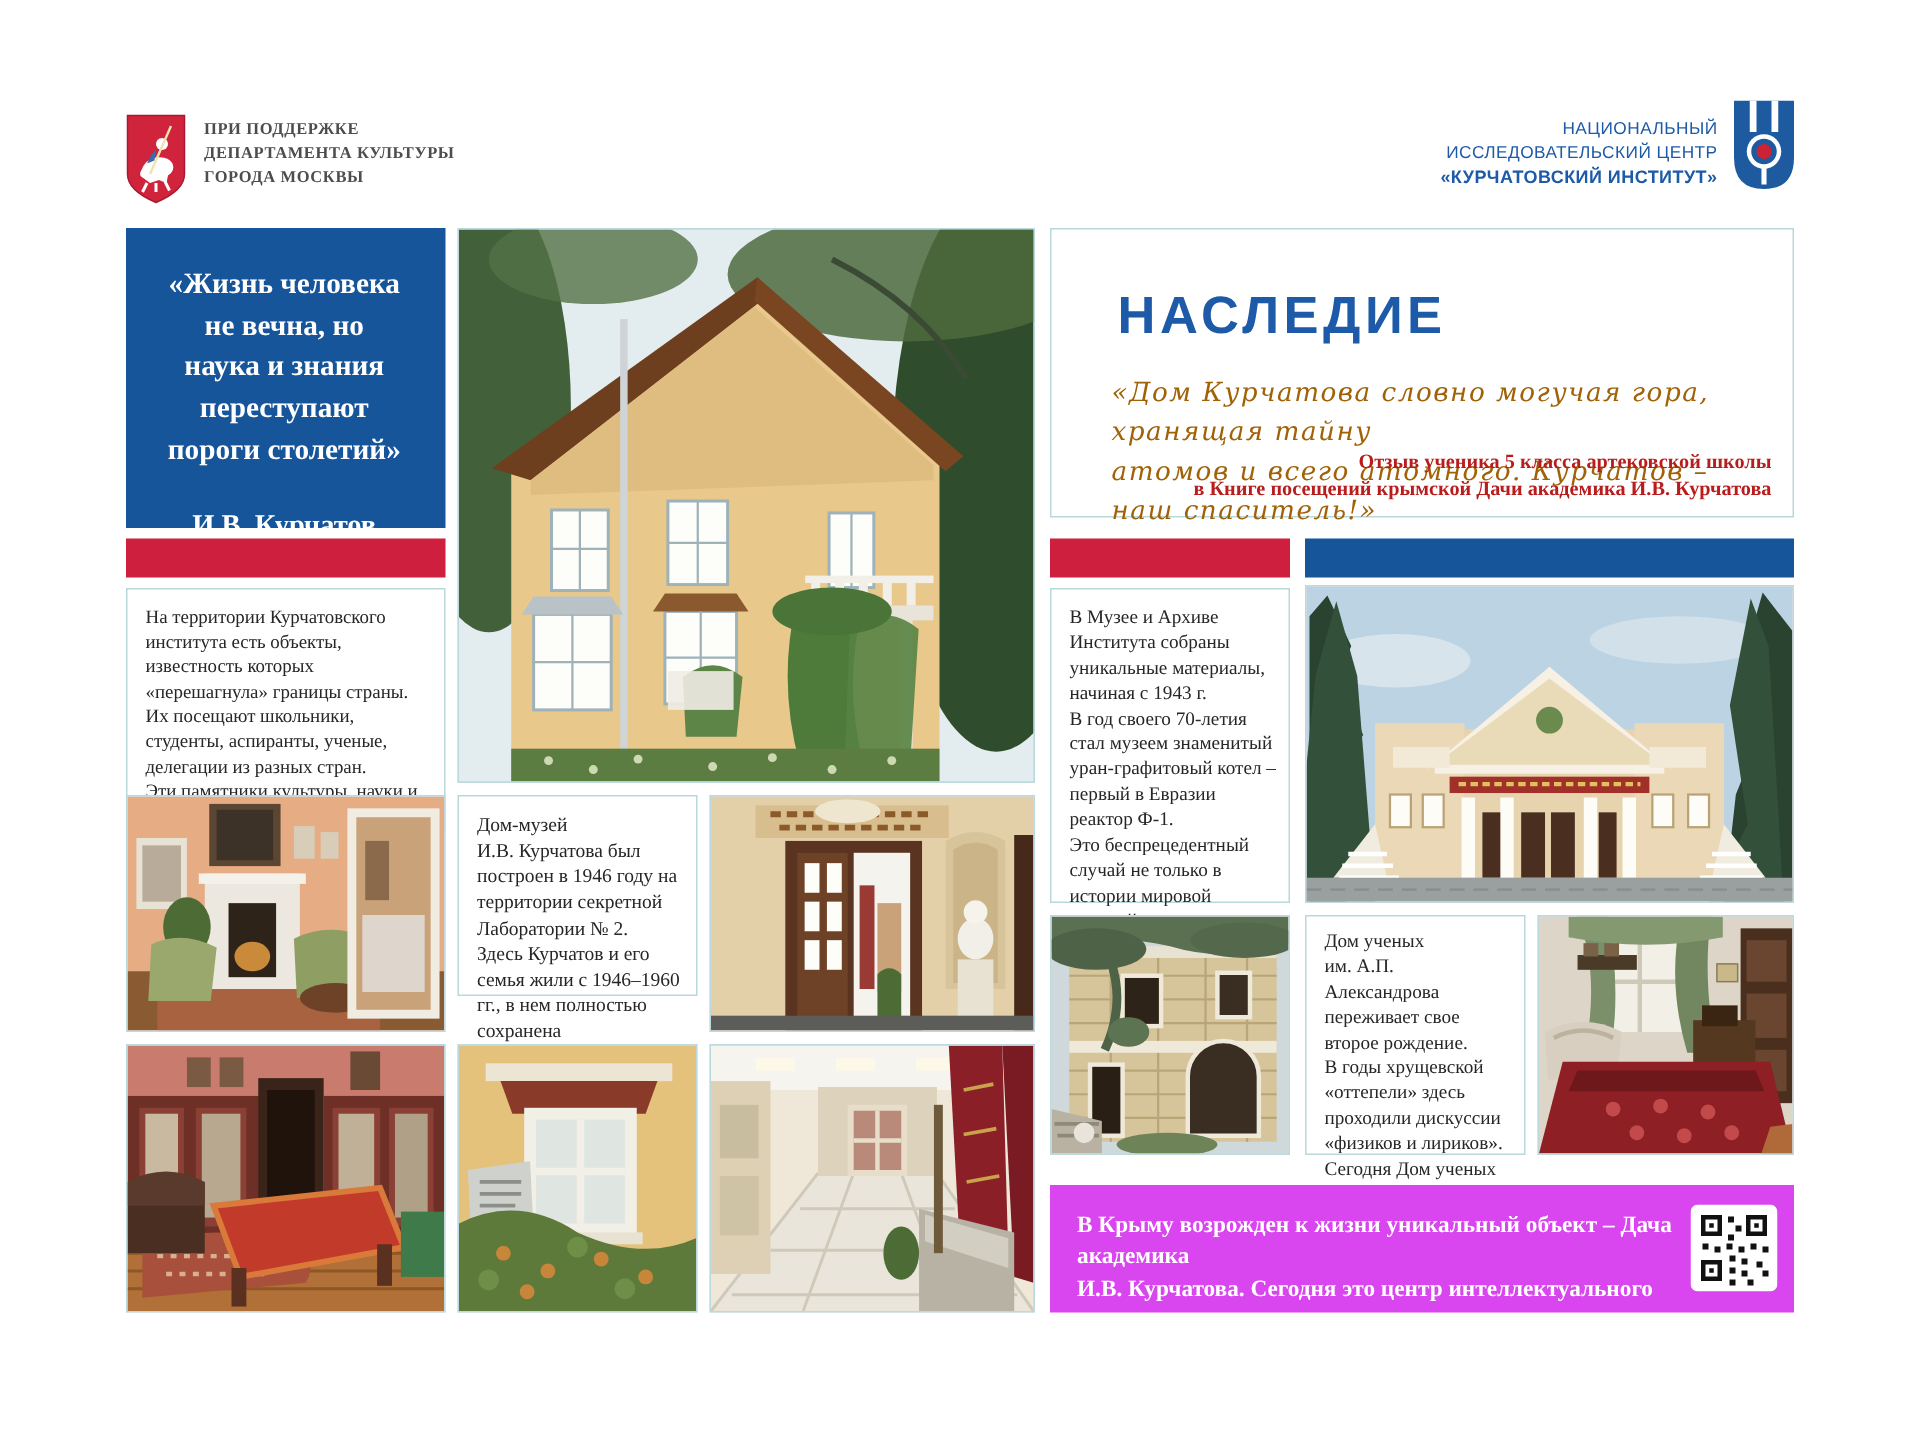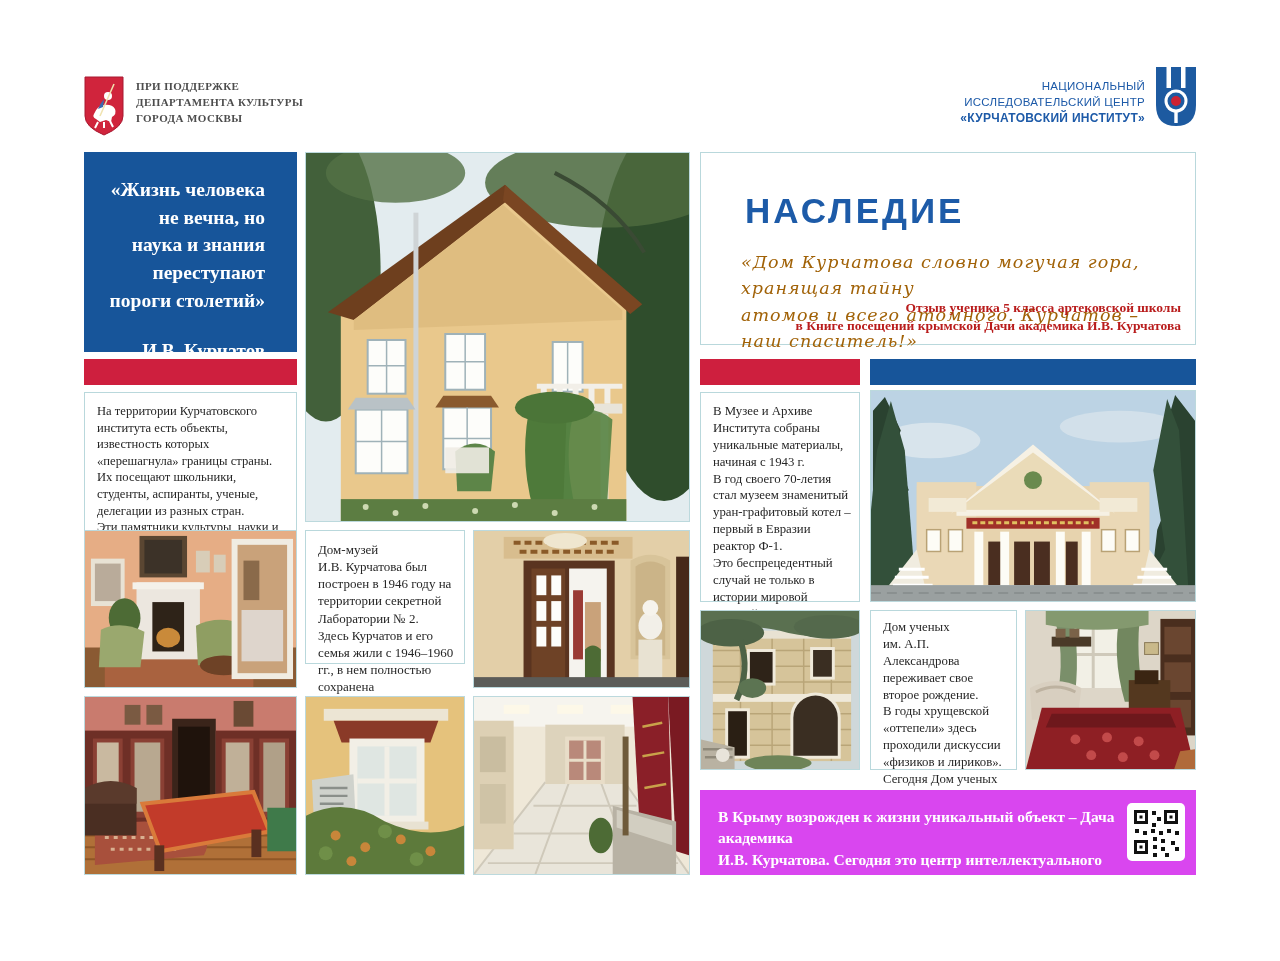"«Жизнь человека" .quote-box { padding: 24px 32px 0 12px -> 24px 14px 0 12px; text-align: right -> center }
